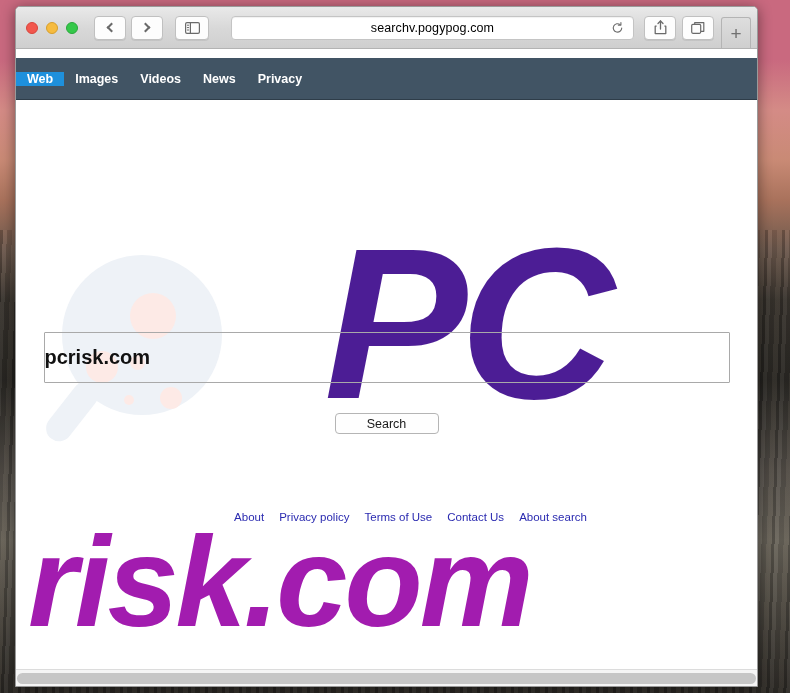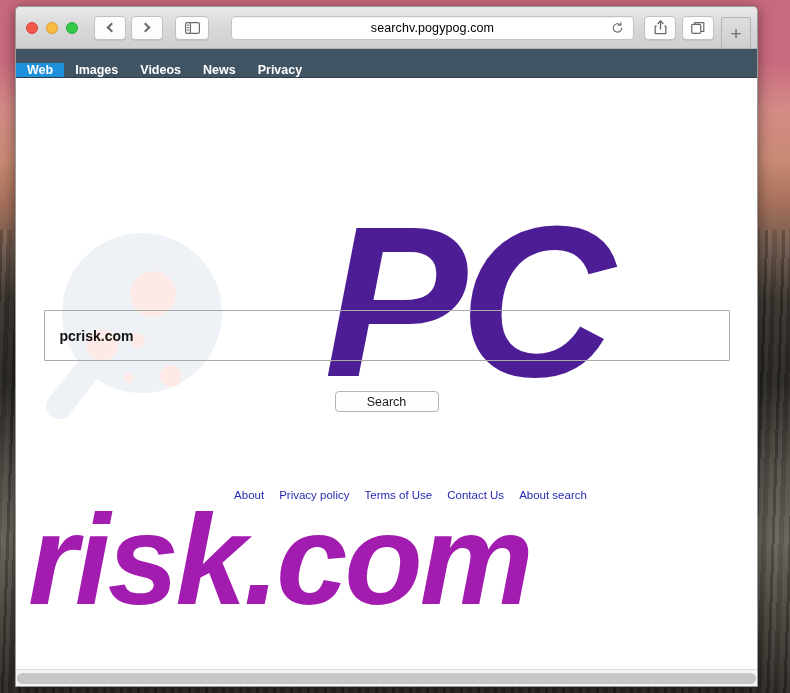"Web" #site-nav { align-items: flex-end -> center; height: 29px -> 42px; margin-top: none -> 9px }
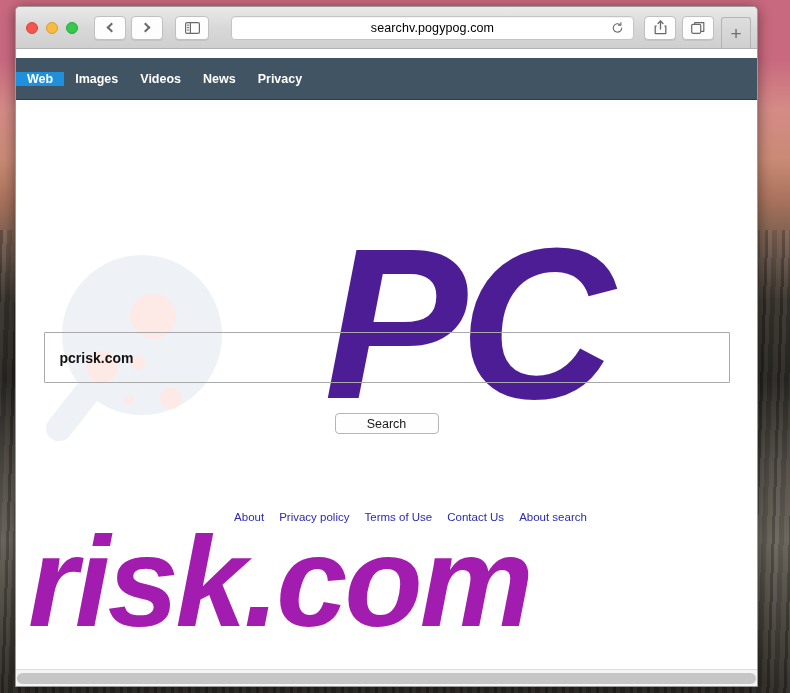"pcrisk.com" #search-input { font-size: 14px -> 20px; padding: 0 15px -> 0 0 }
